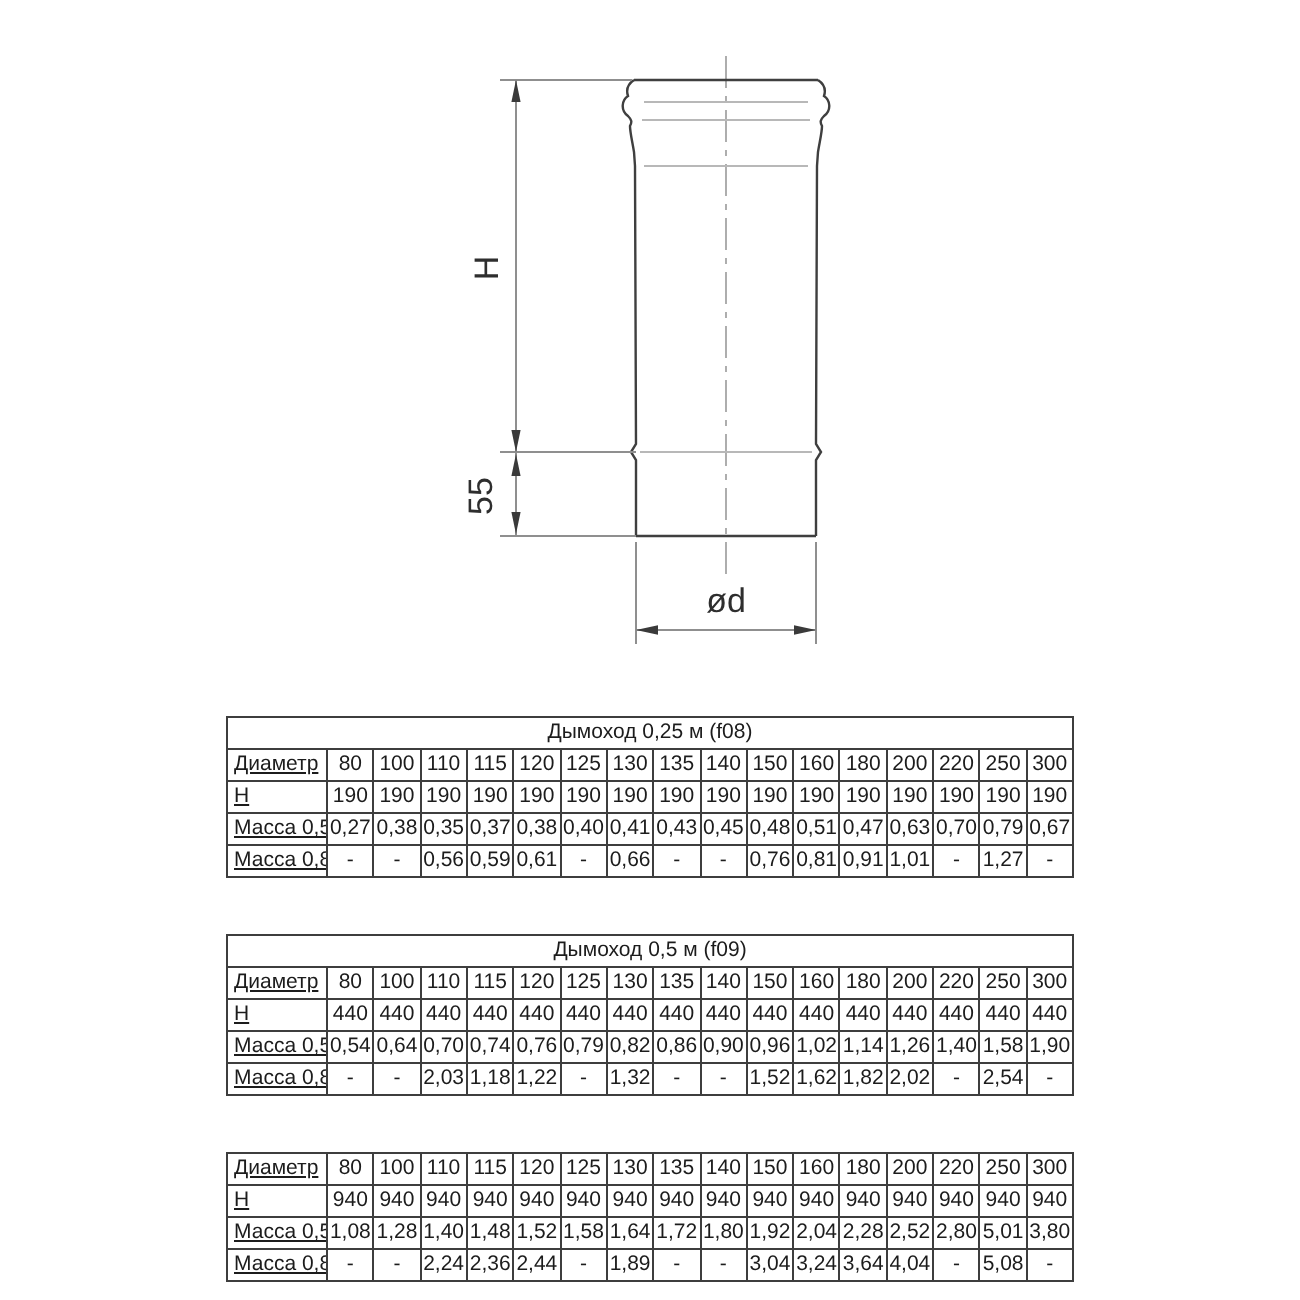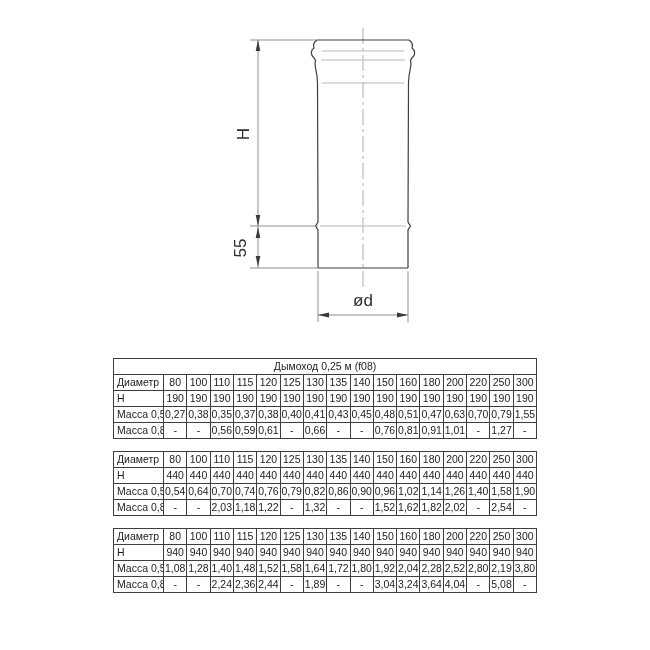"Дымоход 0,25 м (f08)" .tables { gap: 12px -> 28px }
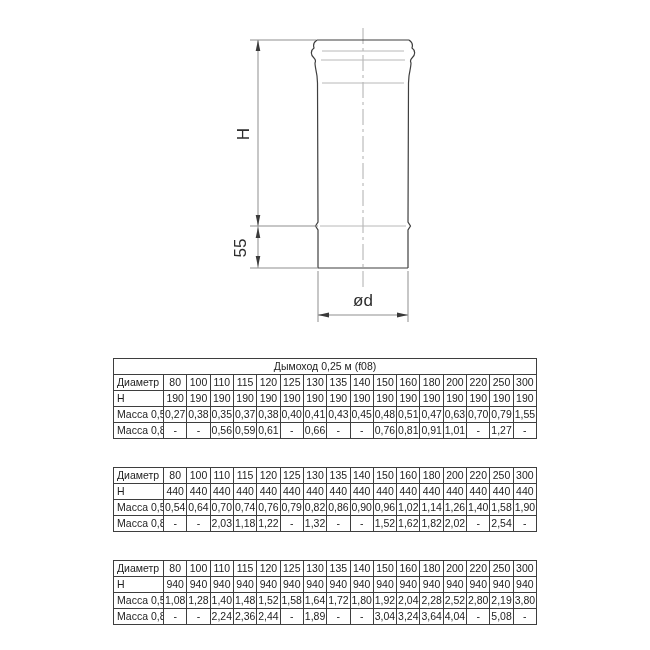"Диаметр" table.spec td.rowlabel { text-decoration: none -> underline }
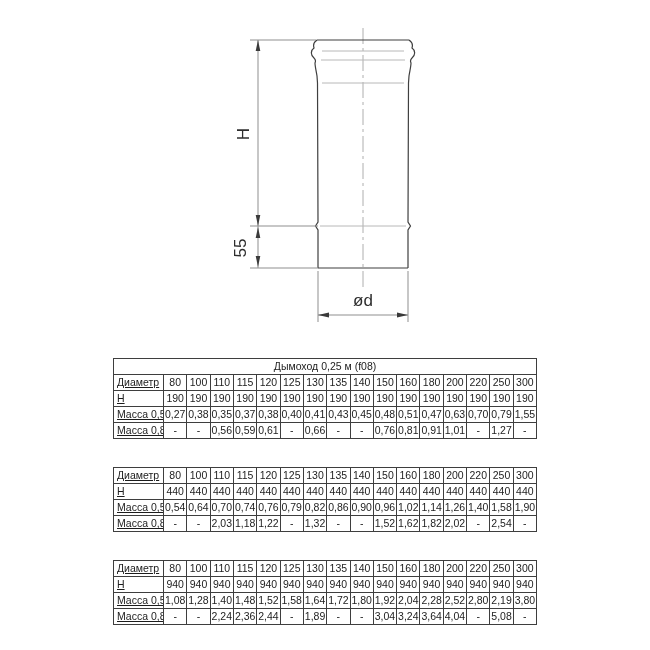"1,55" td { text: 1,55 -> 0,67 }
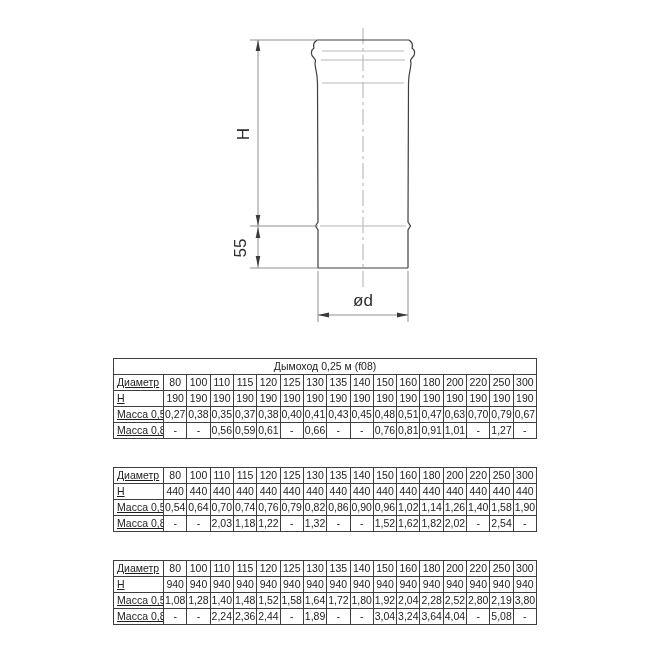"Дымоход 0,5 м (f09)" tr { html: none -> <tr> <td>Дымоход 0,5 м (f09)</td> </tr> }
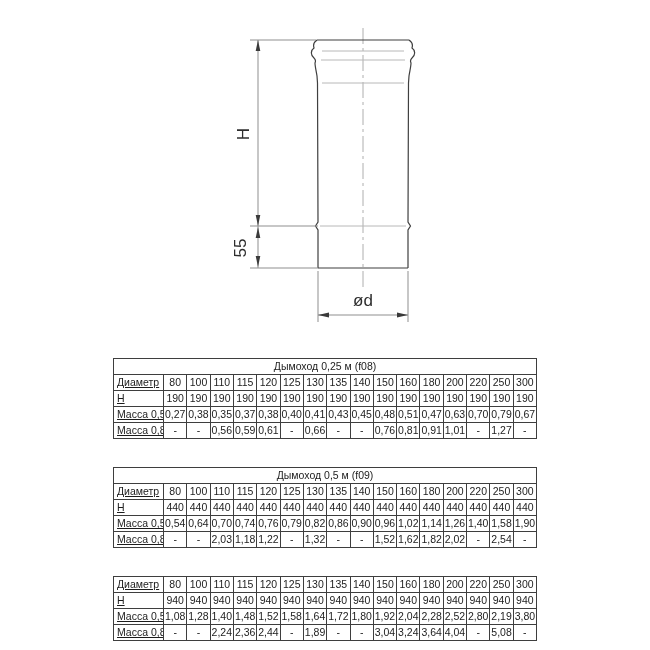"2,19" td { text: 2,19 -> 5,01 }
